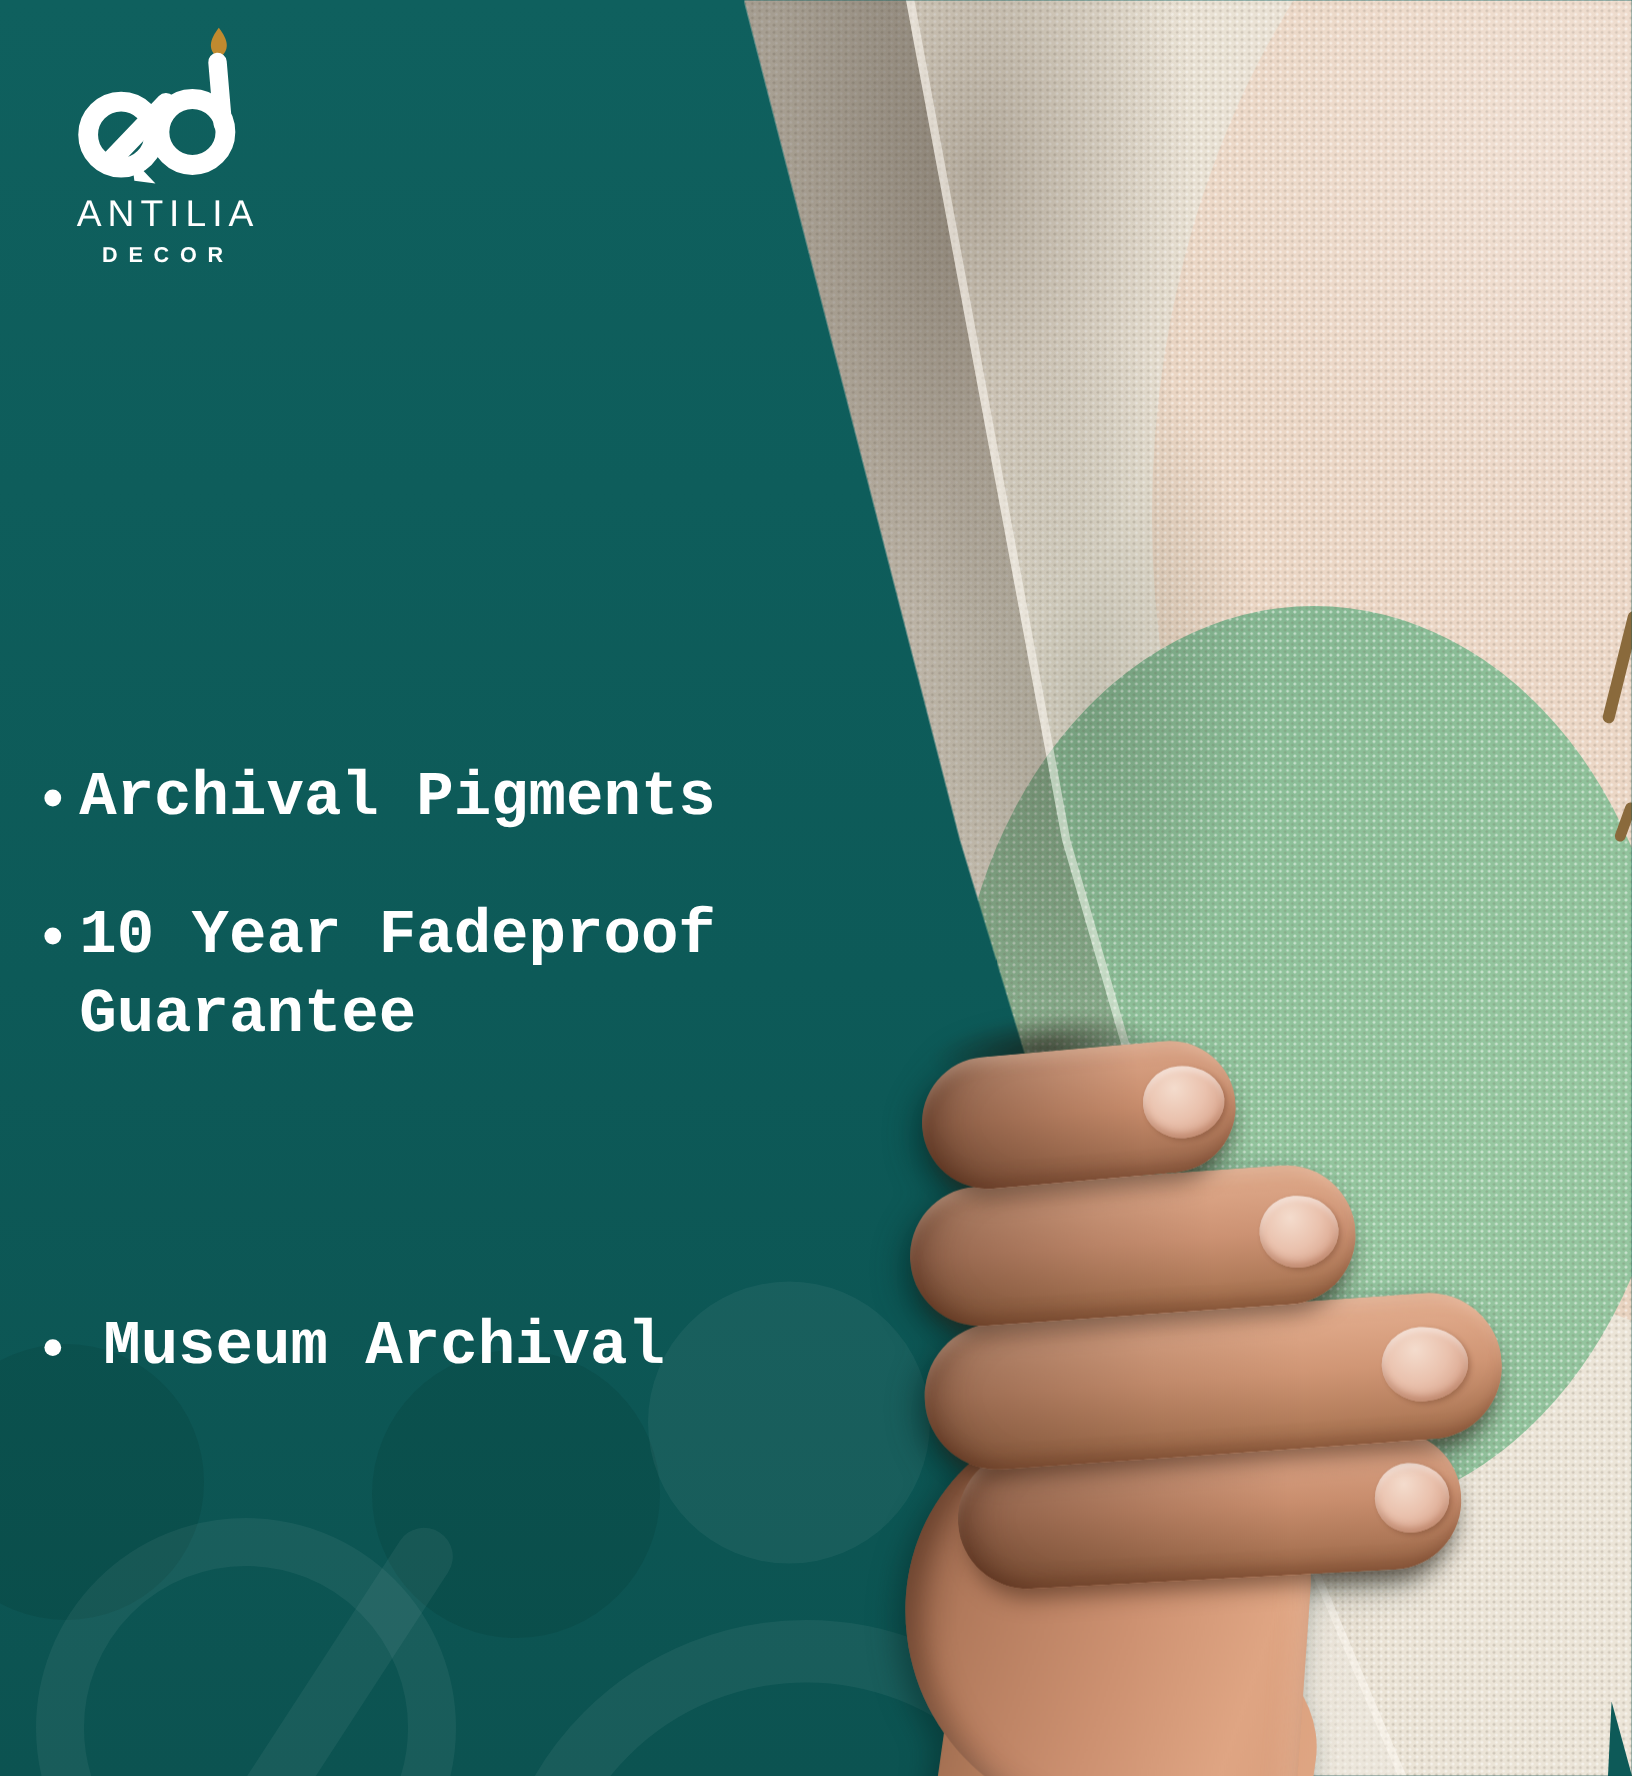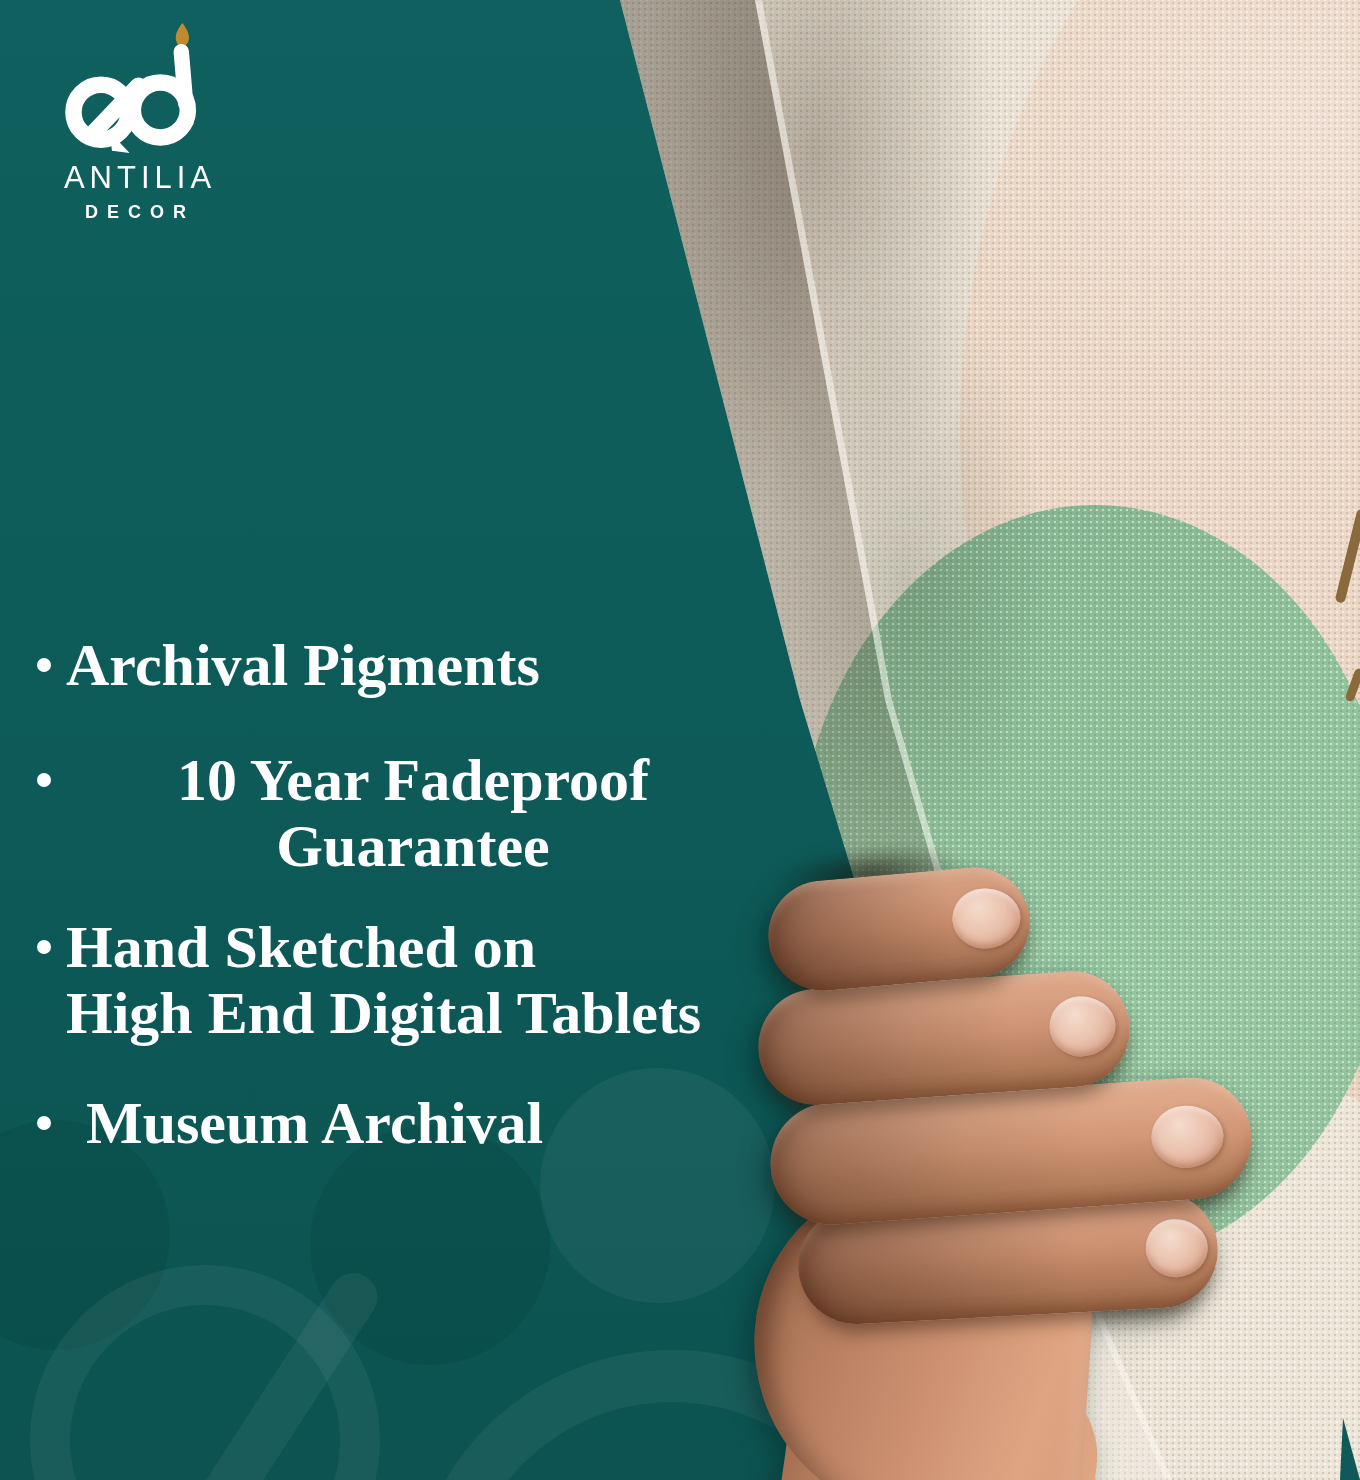"Archival Pigments" .feature .lines { font-family: Liberation Serif, serif -> Liberation Mono, monospace; font-size: 60px -> 52px }
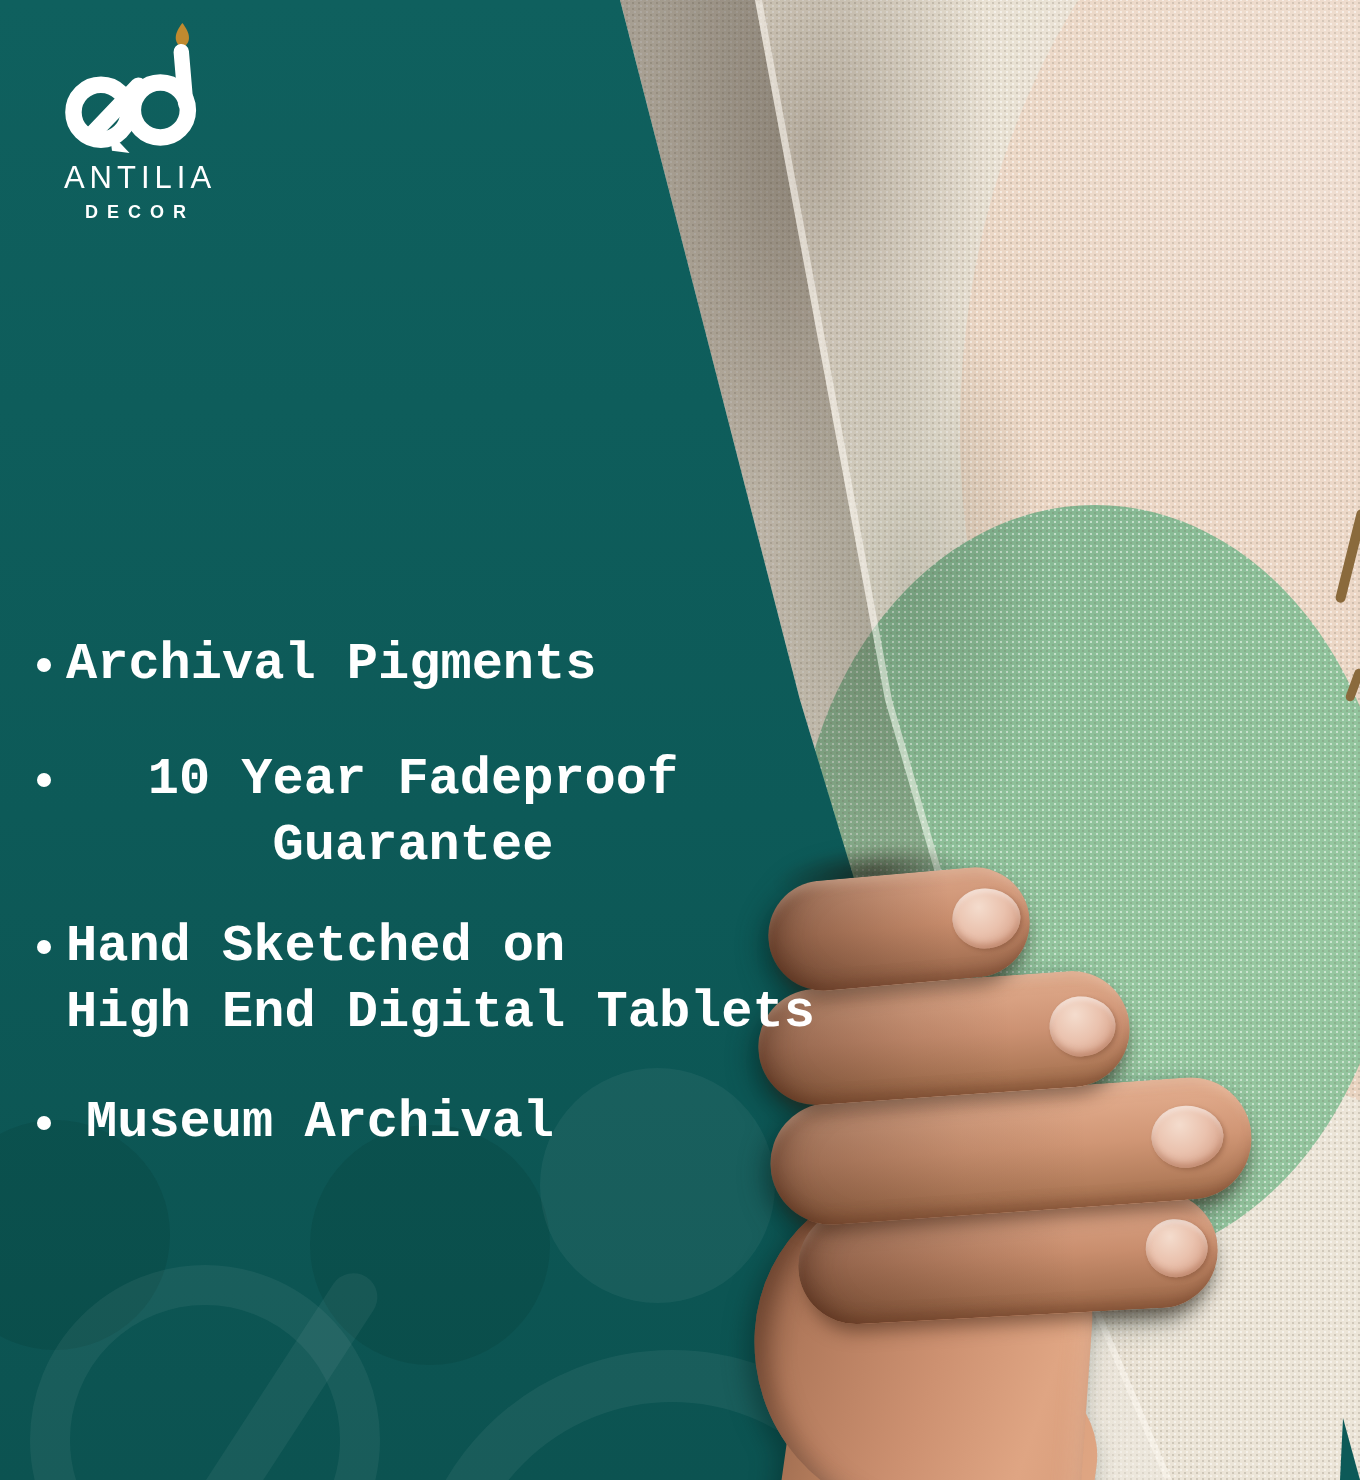"10 Year Fadeproof" .feat-2 { text-align: center -> none }
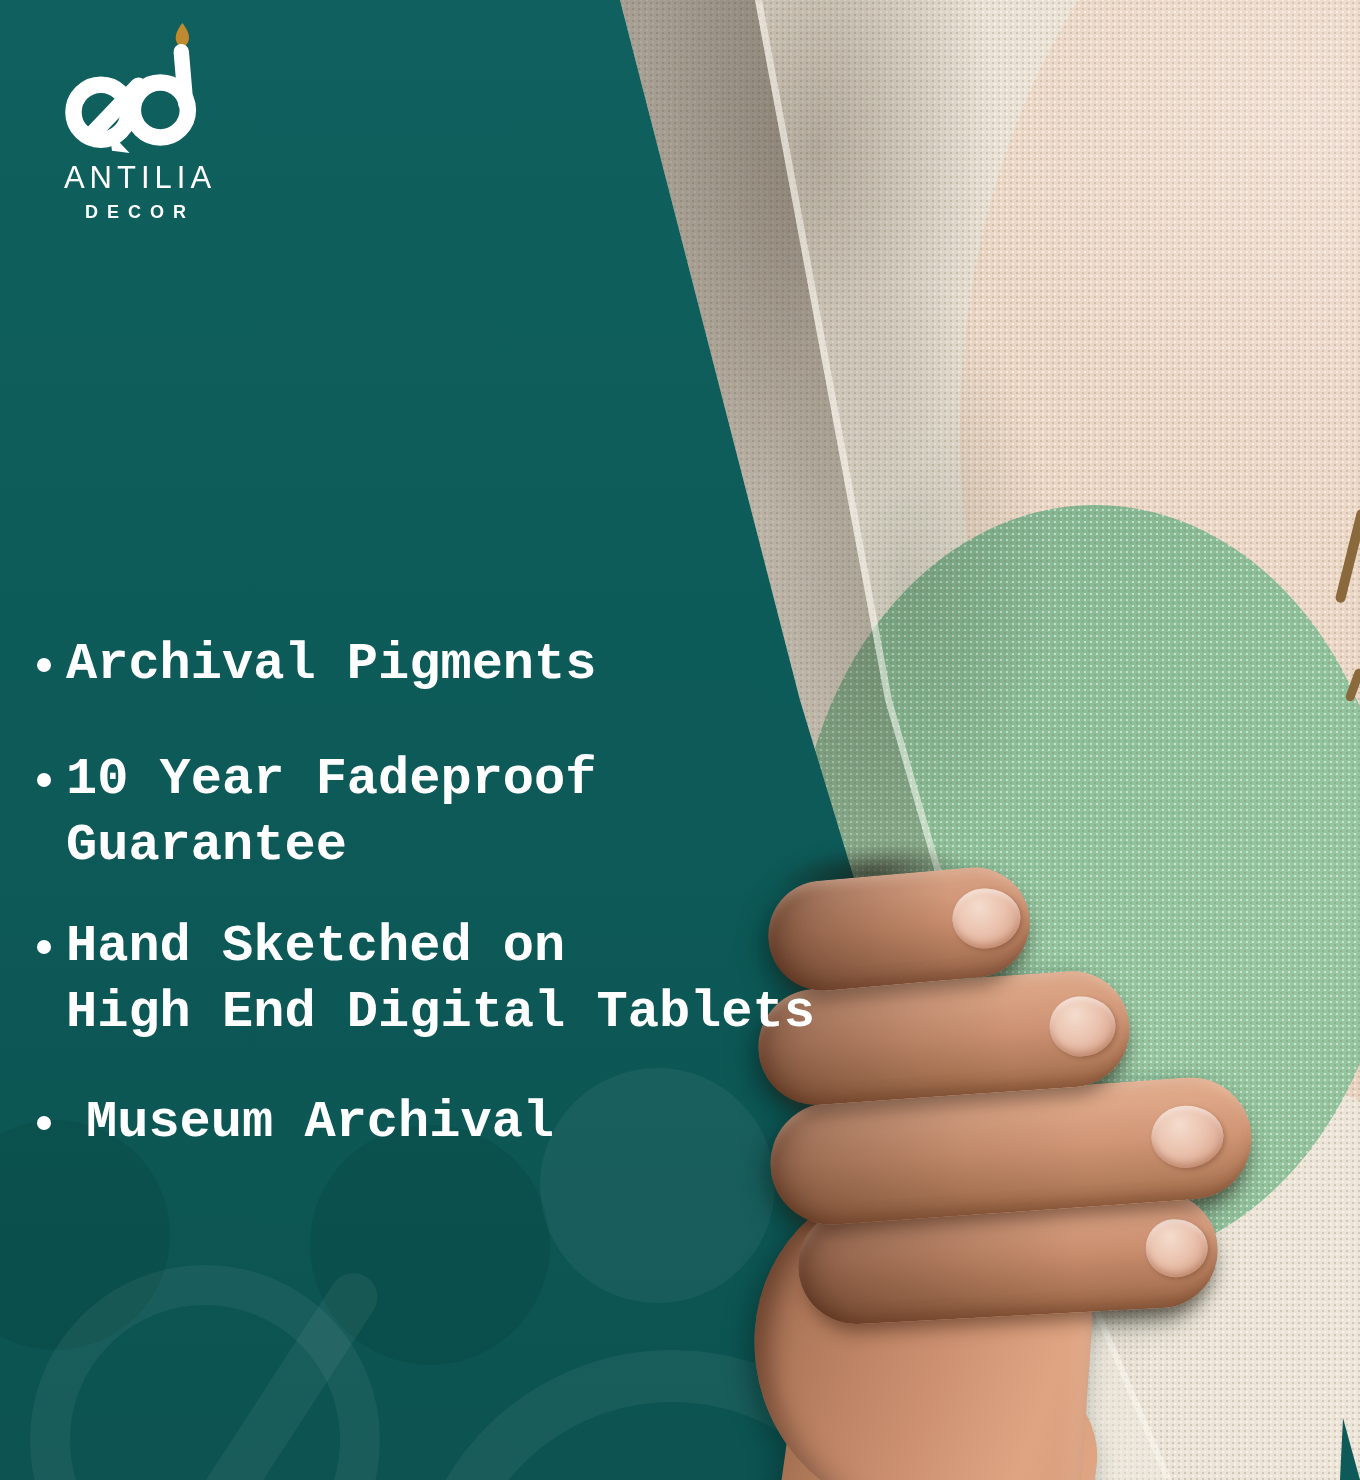"Hand Sketched on" div.feature { html: <div> <span></span> <div> <div>Hand Sketched on</div> <div>High End Digital Tablets</div> </div> </div> -> none }
